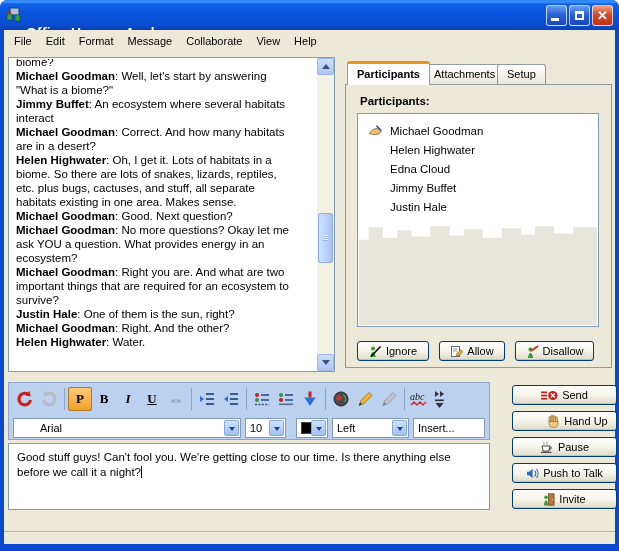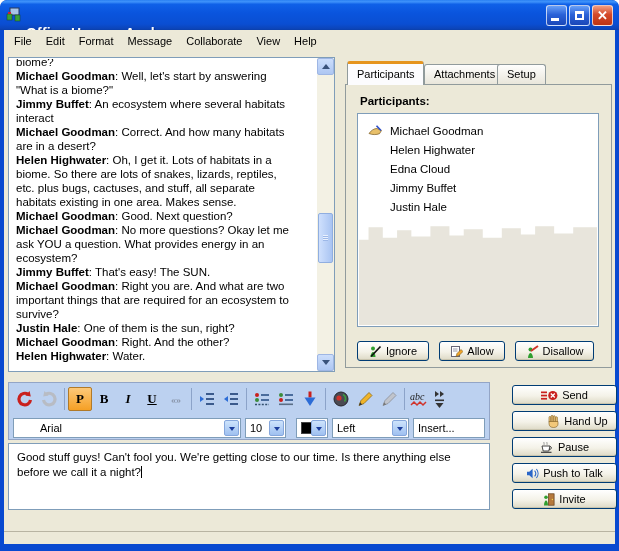"Participants" div.tab { font-weight: none -> bold }
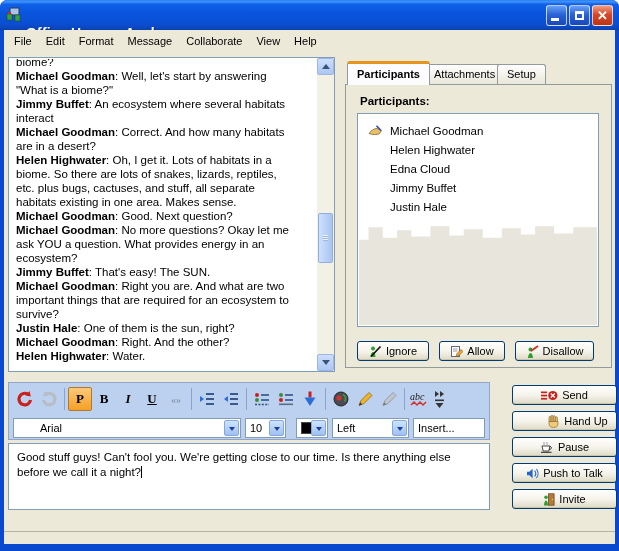"Jimmy Buffet: That's easy! The" div.msg { html: <div><b>Jimmy Buffet</b>: That's easy! The SUN.</div> -> none }
